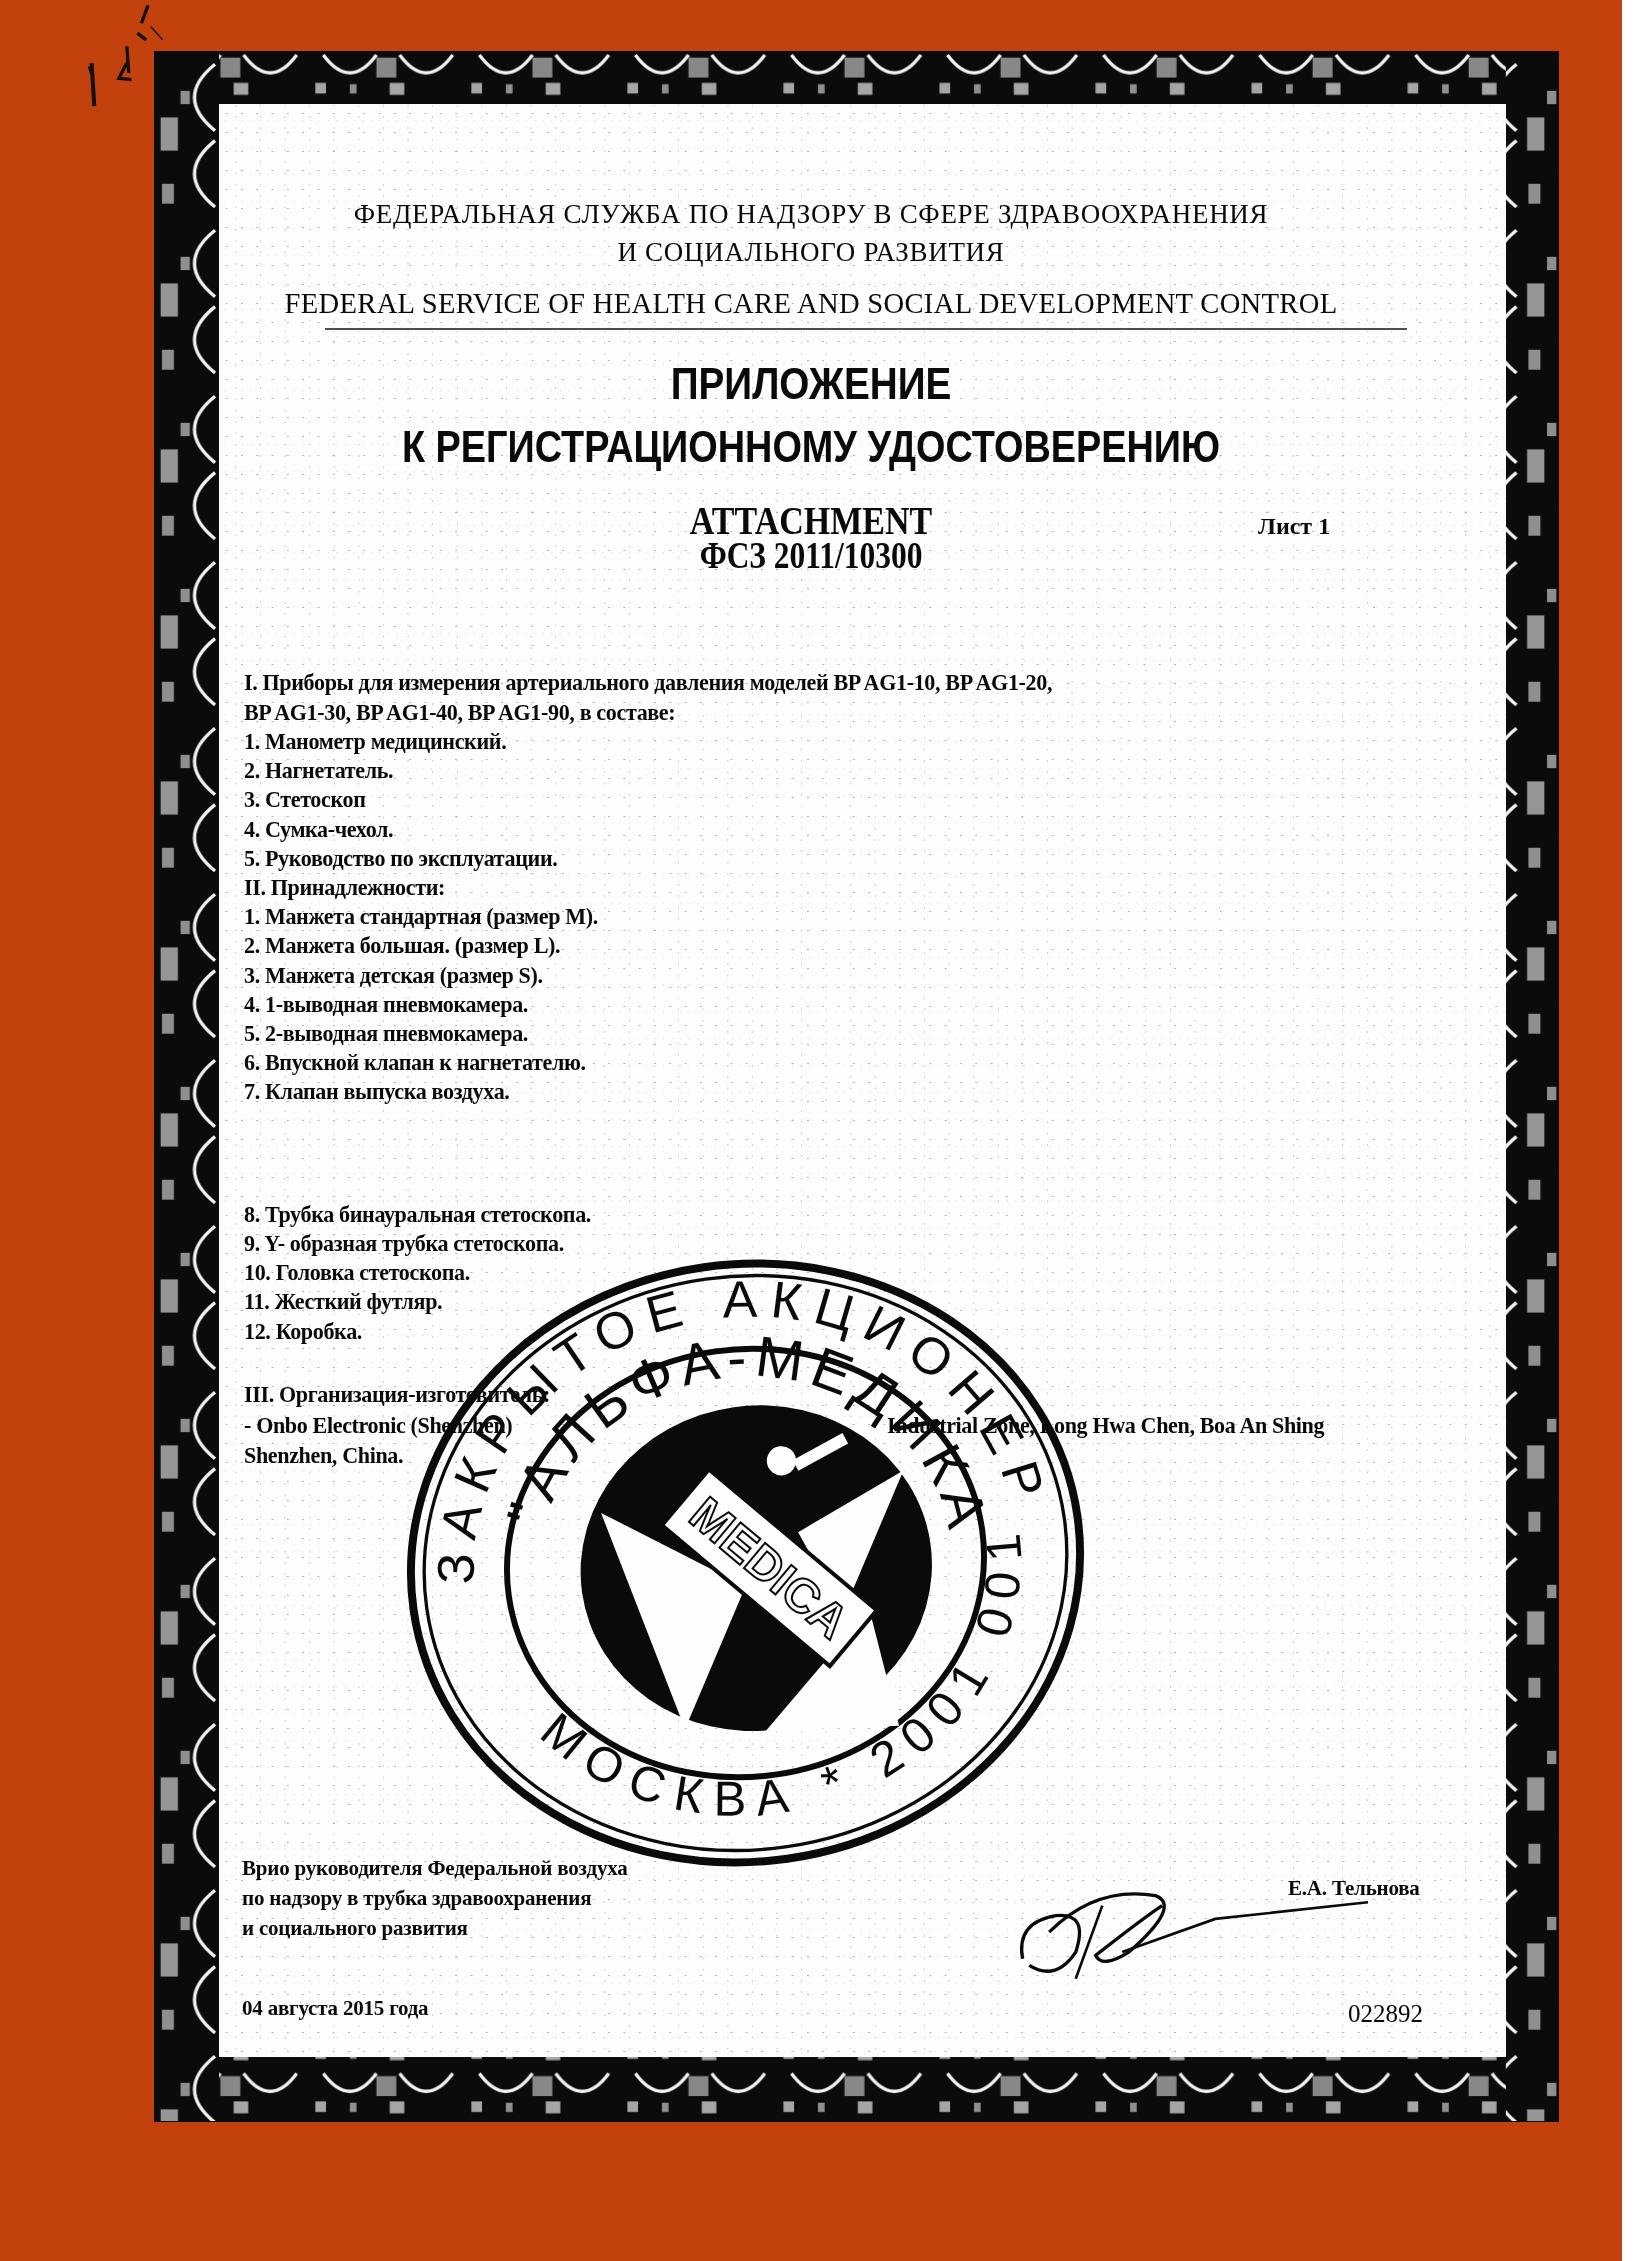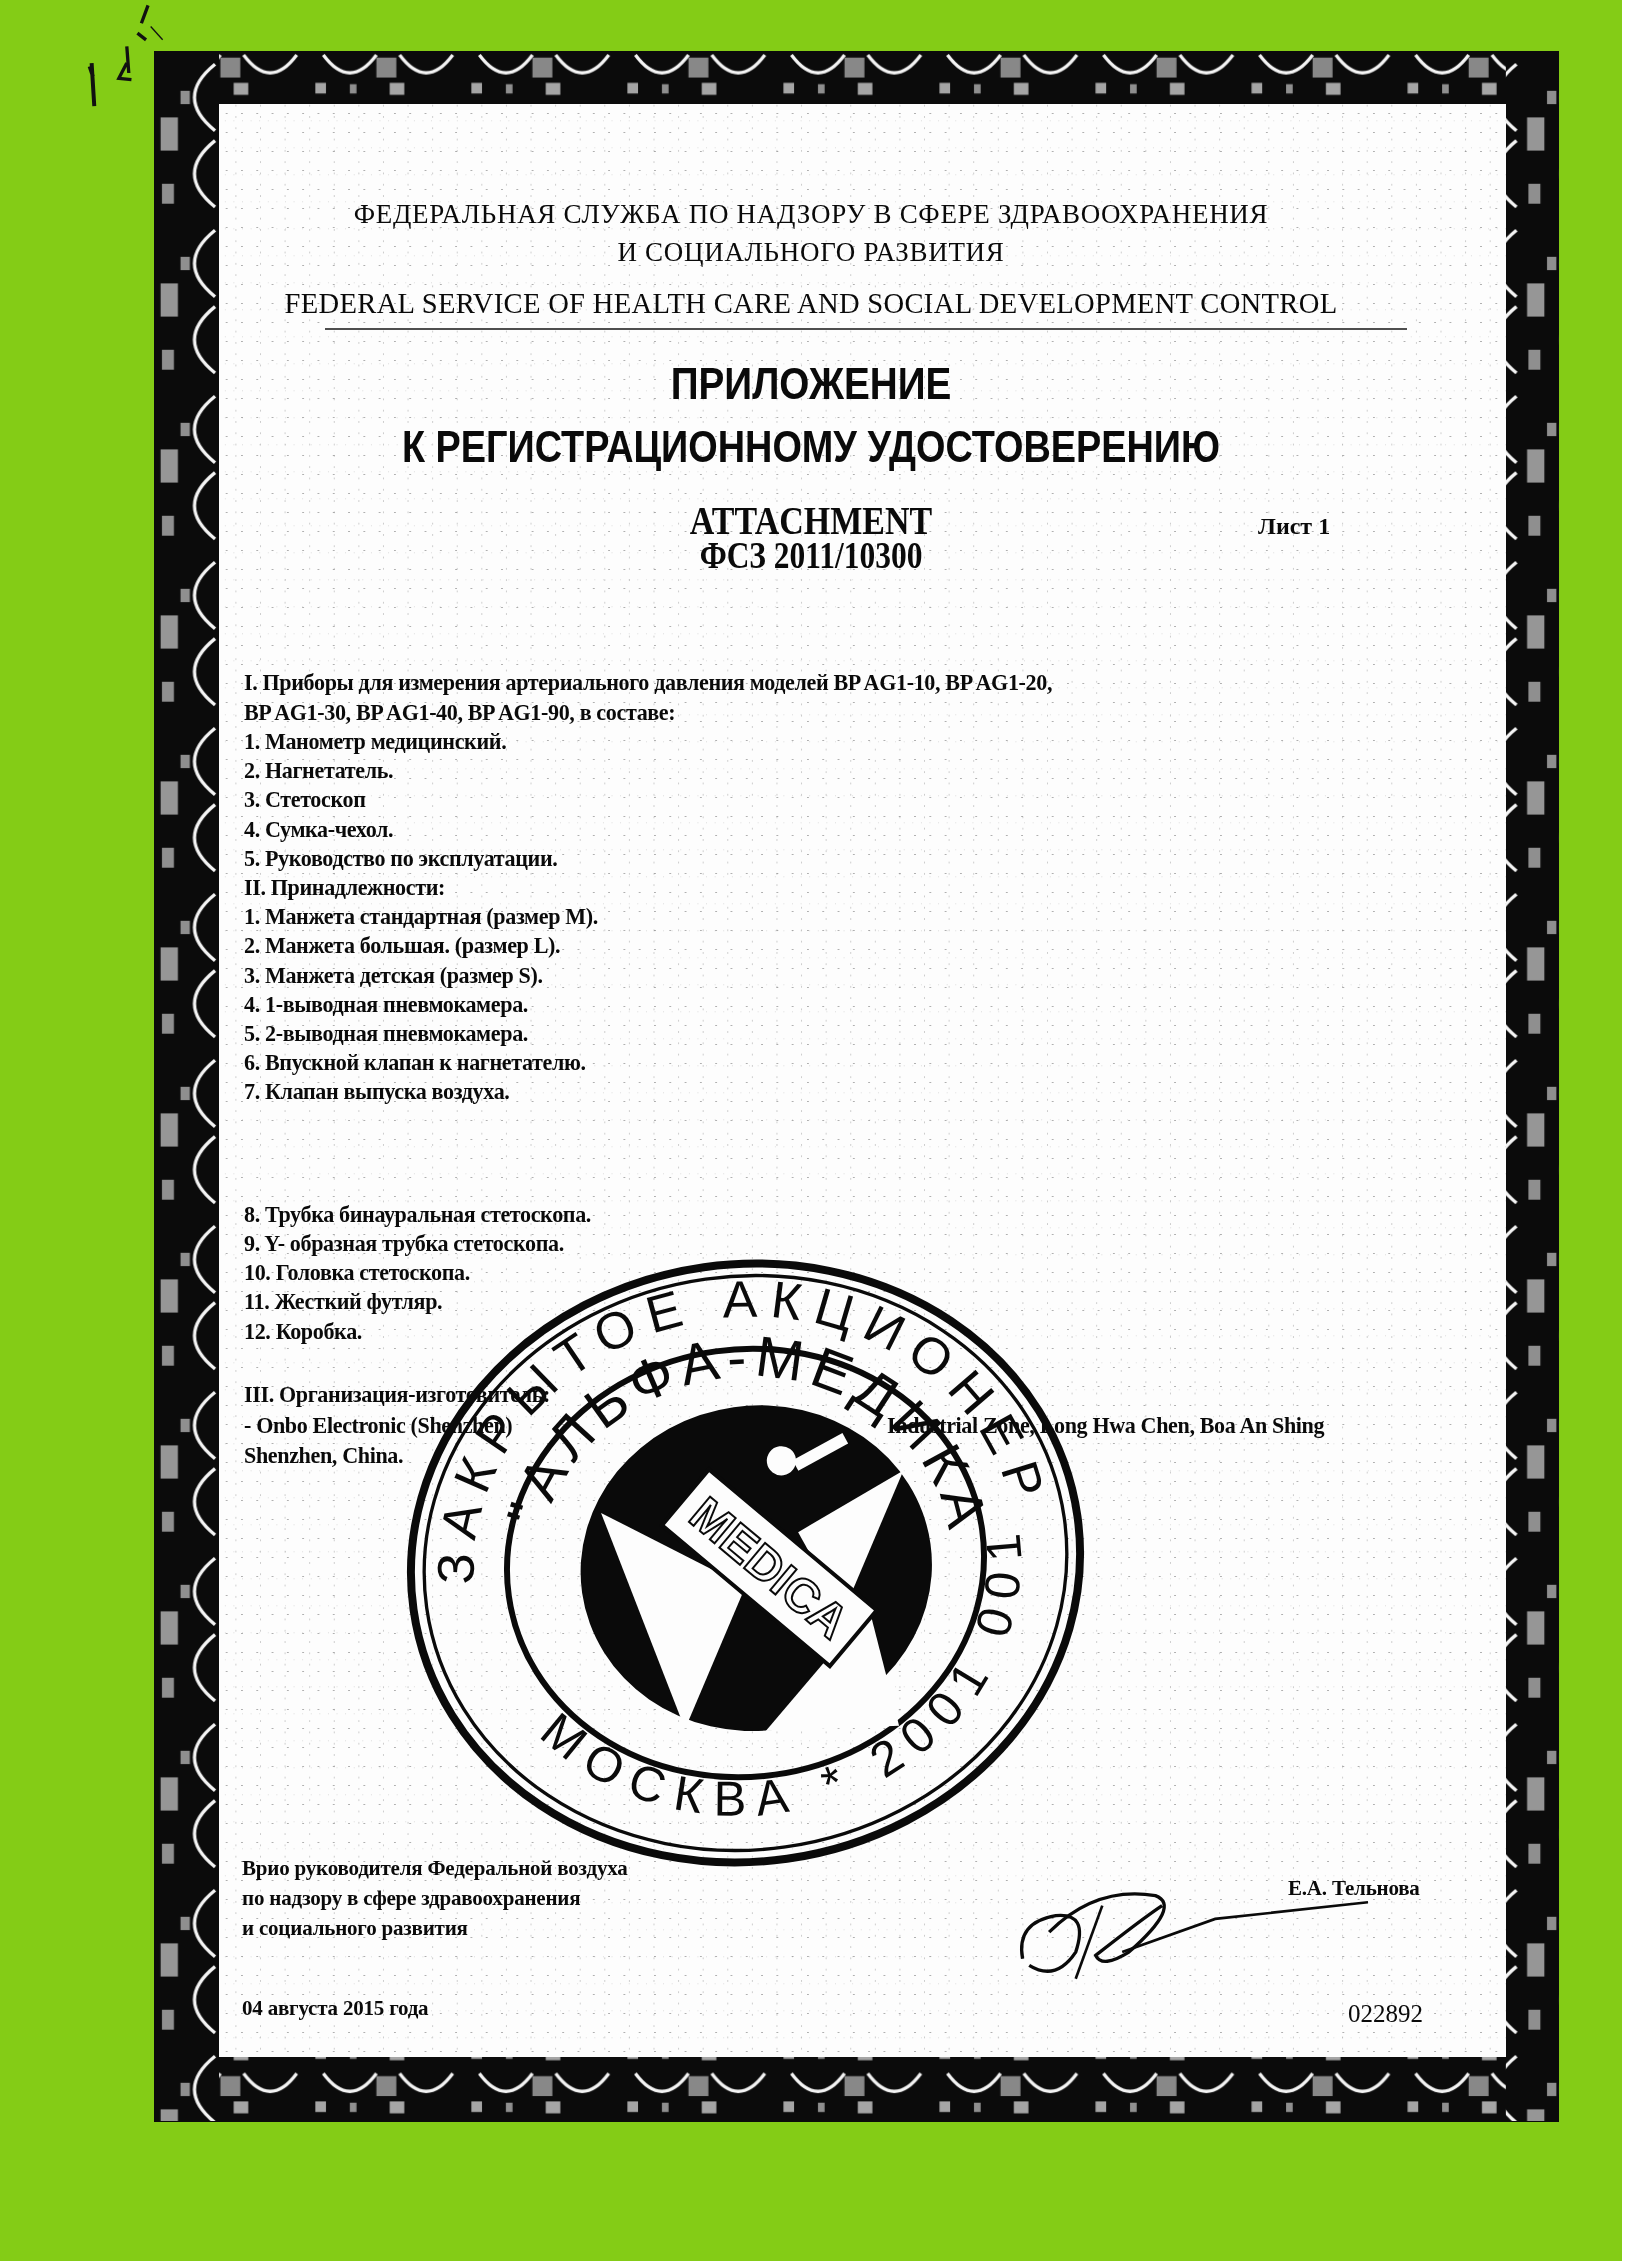"ФЕДЕРАЛЬНАЯ СЛУЖБА ПО НАДЗОРУ В" .page { background: #84cc16 -> #c2410c }
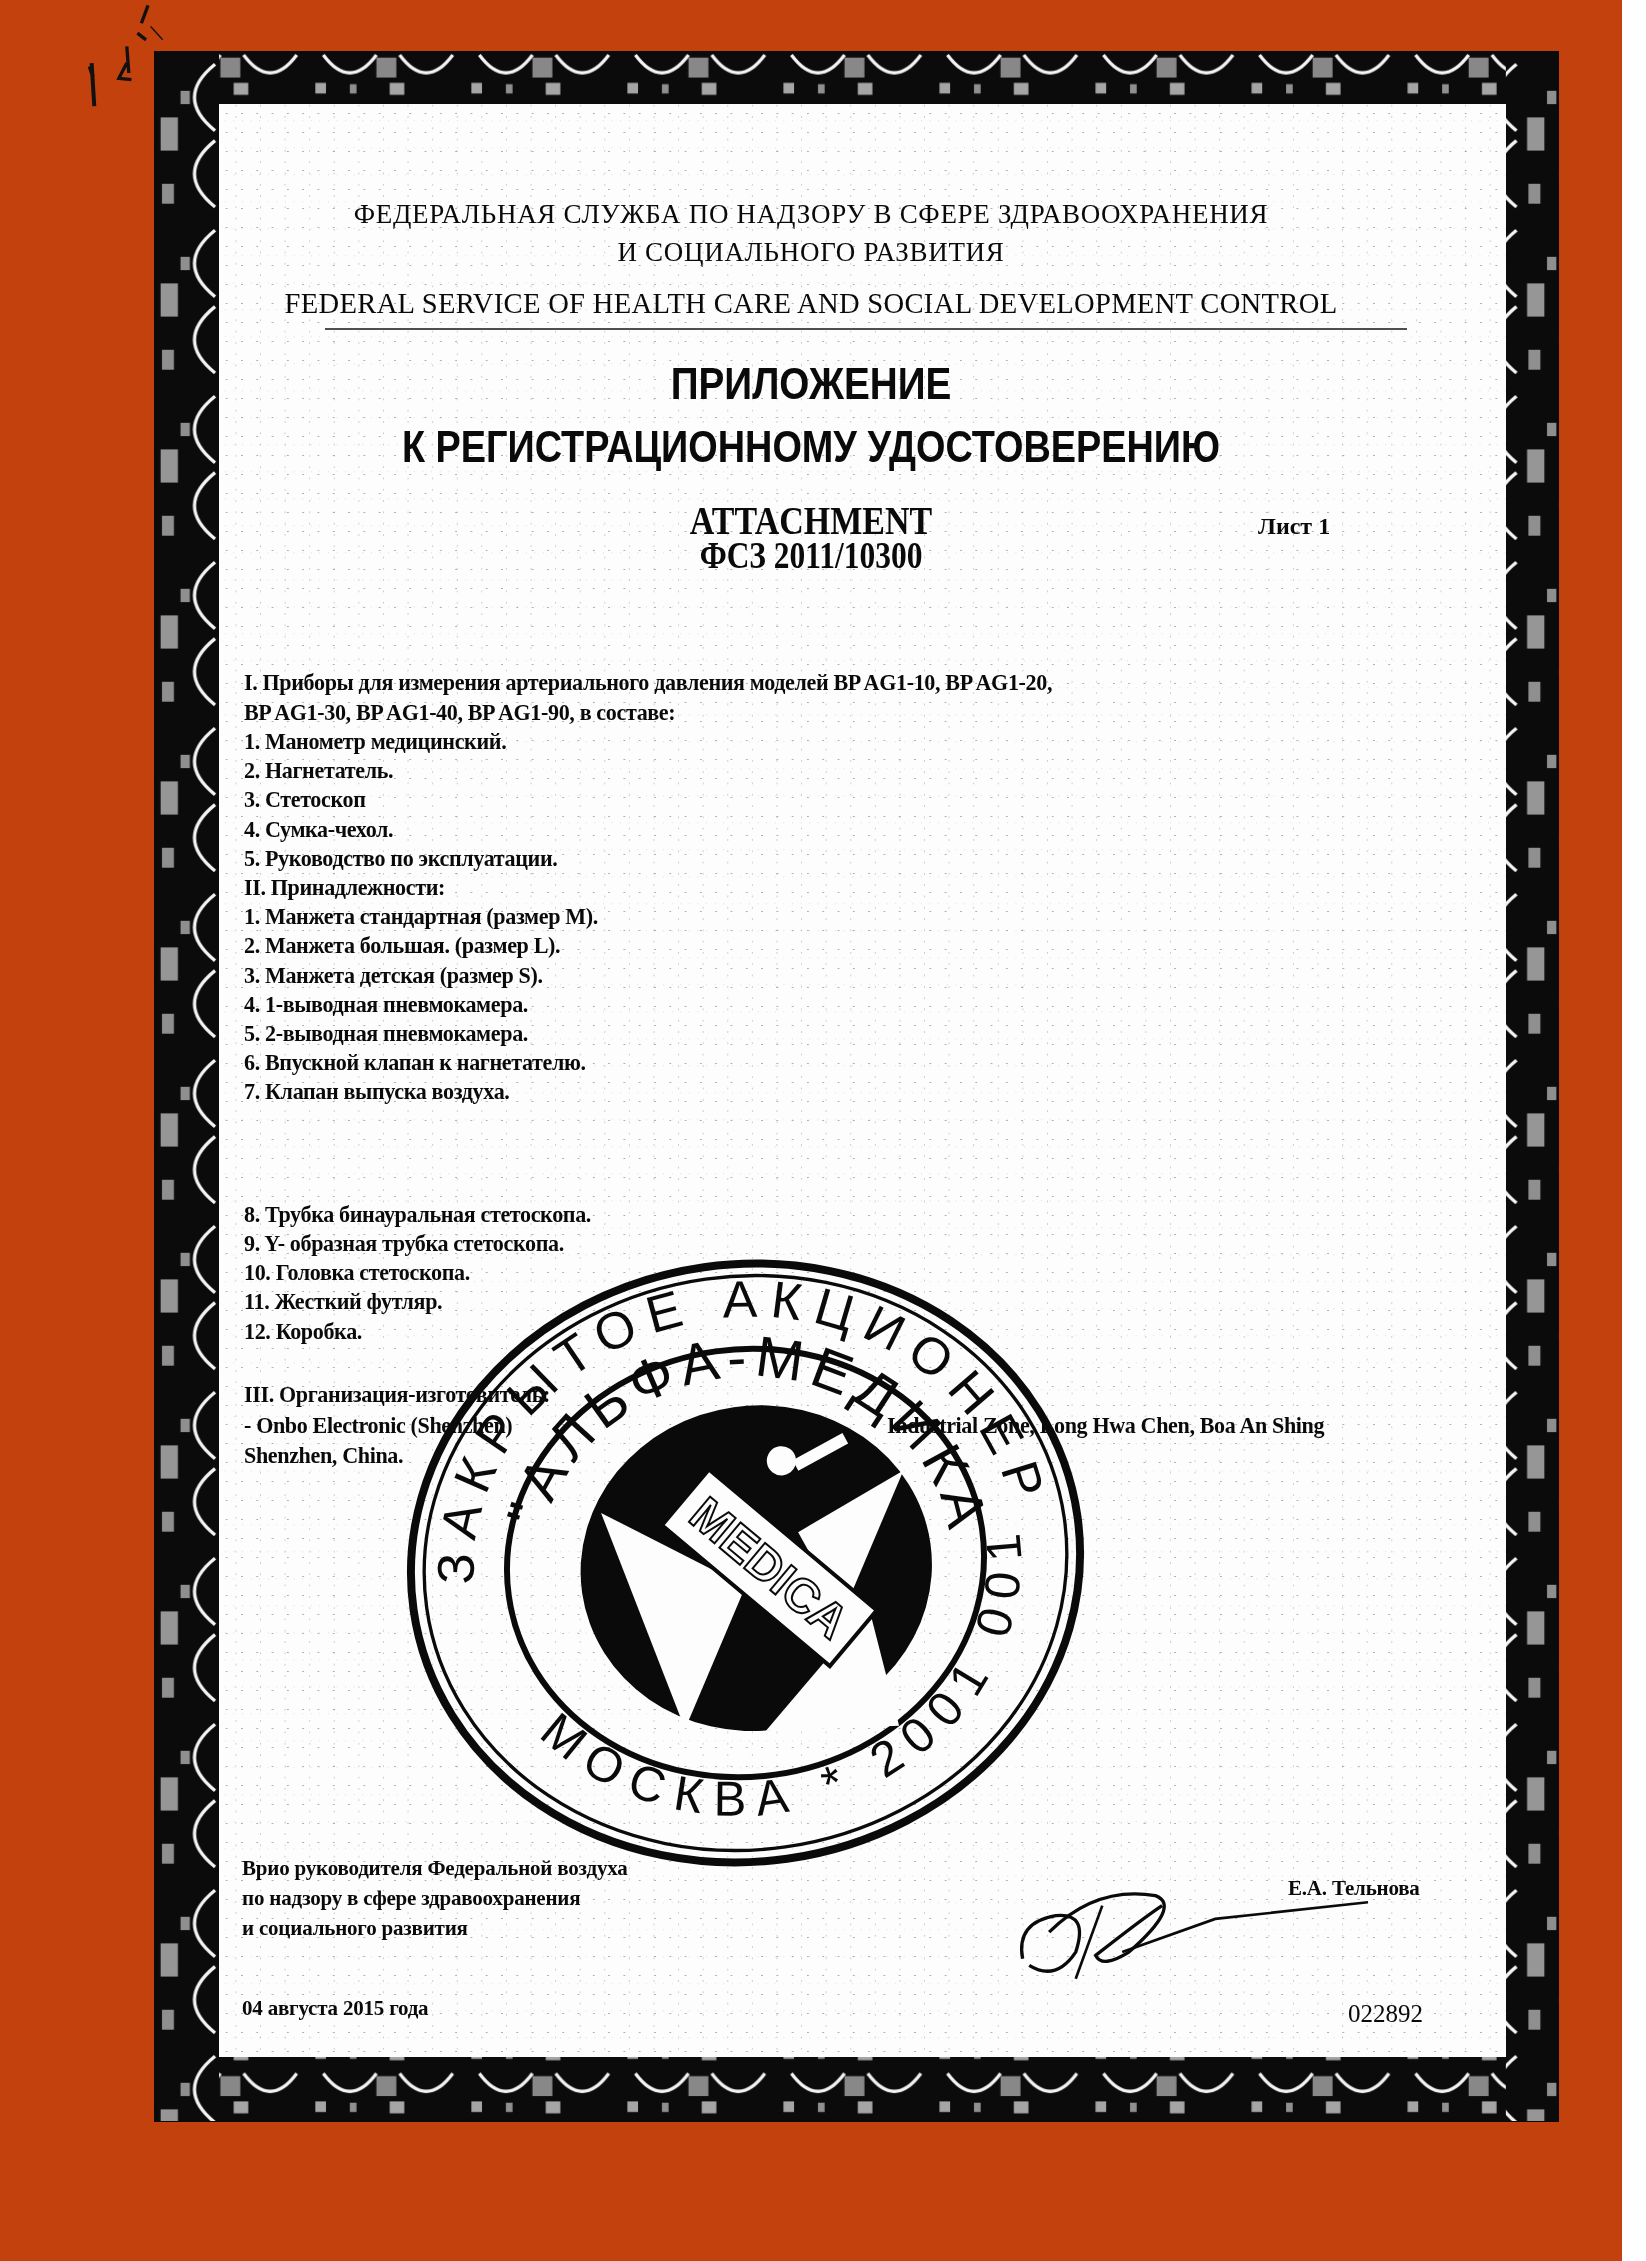"по надзору в сфере здравоохранения" div.abs { text: сфере -> трубка }
